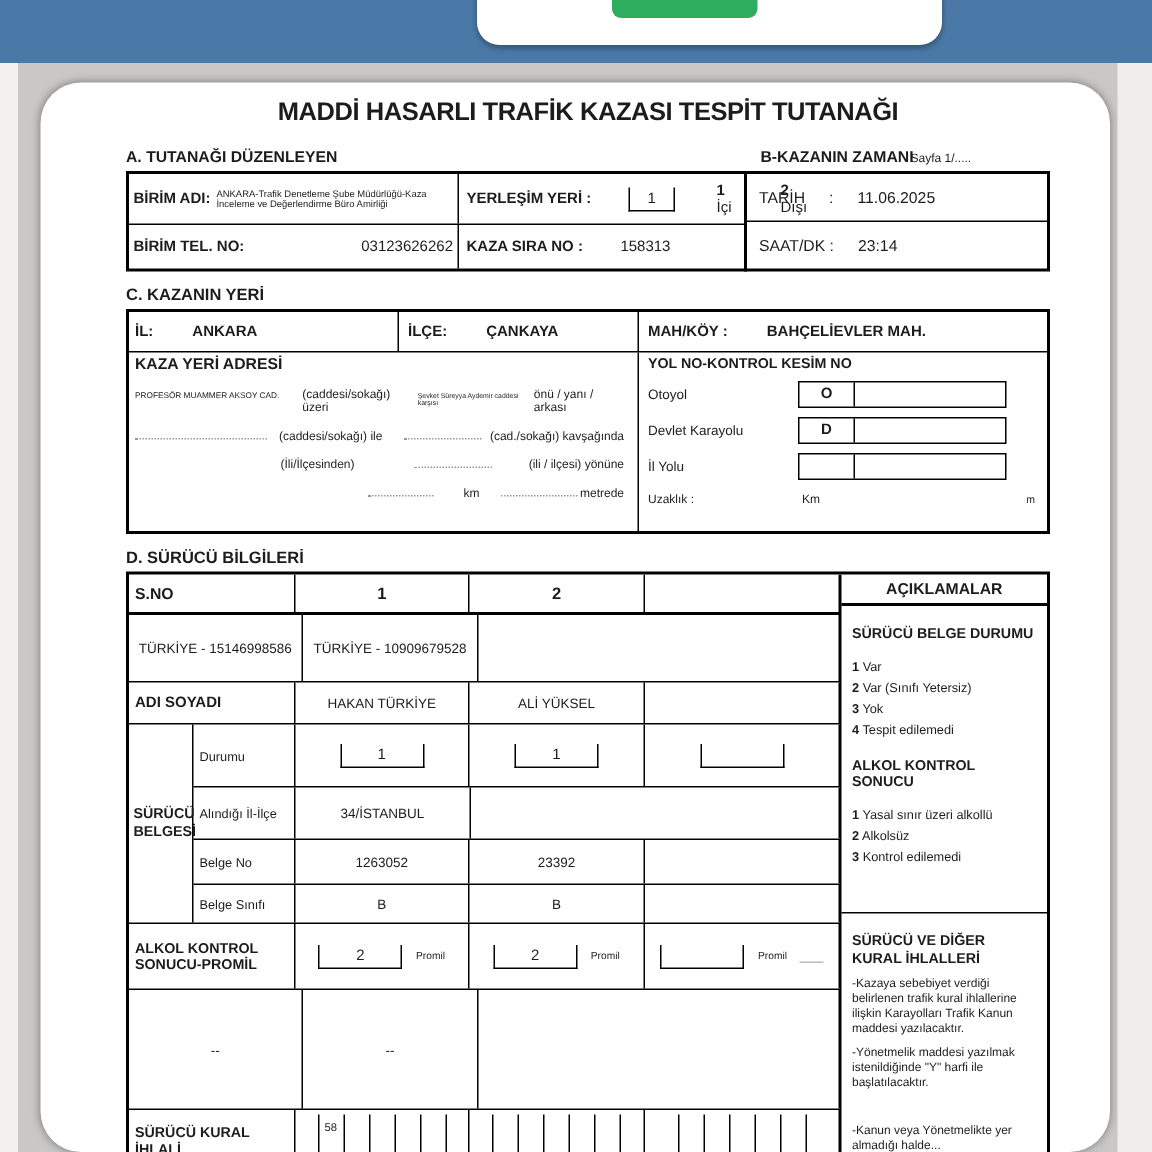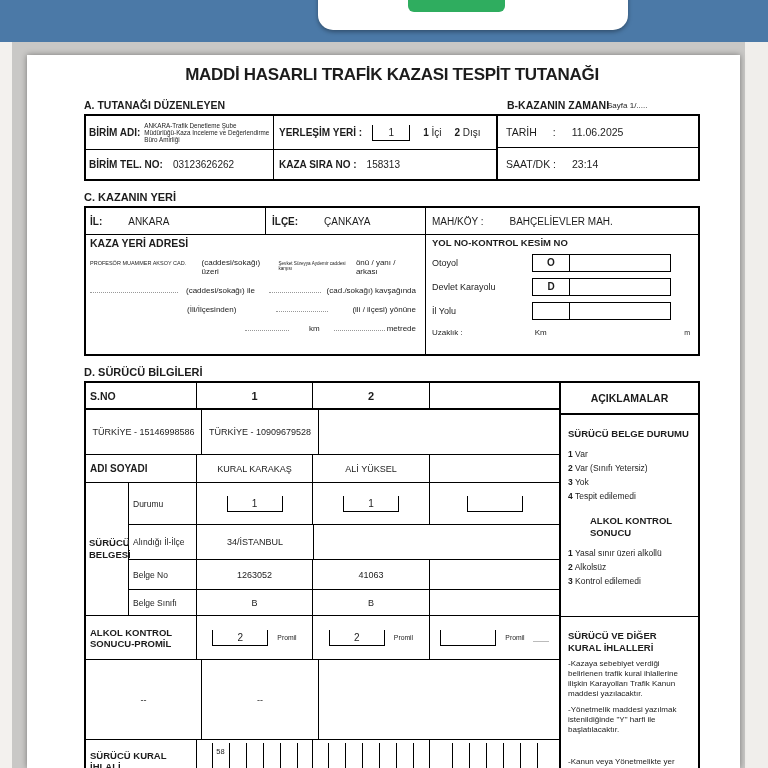"MADDİ HASARLI TRAFİK KAZASI TESPİT" .page { border-radius: none -> 27px }
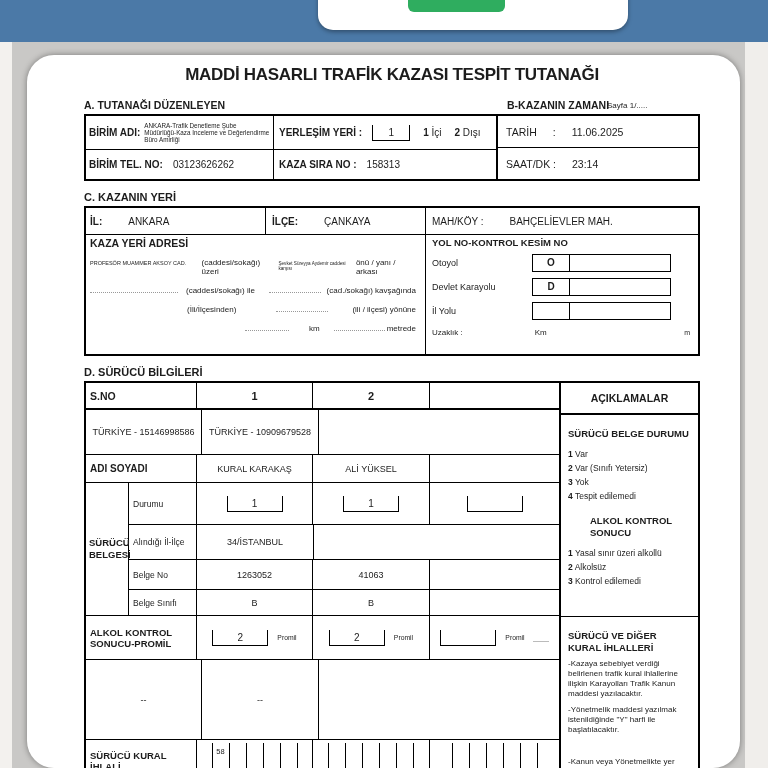"BİRİM ADI:" .tAc1 { justify-content: none -> space-between; width: 188px -> 220px }
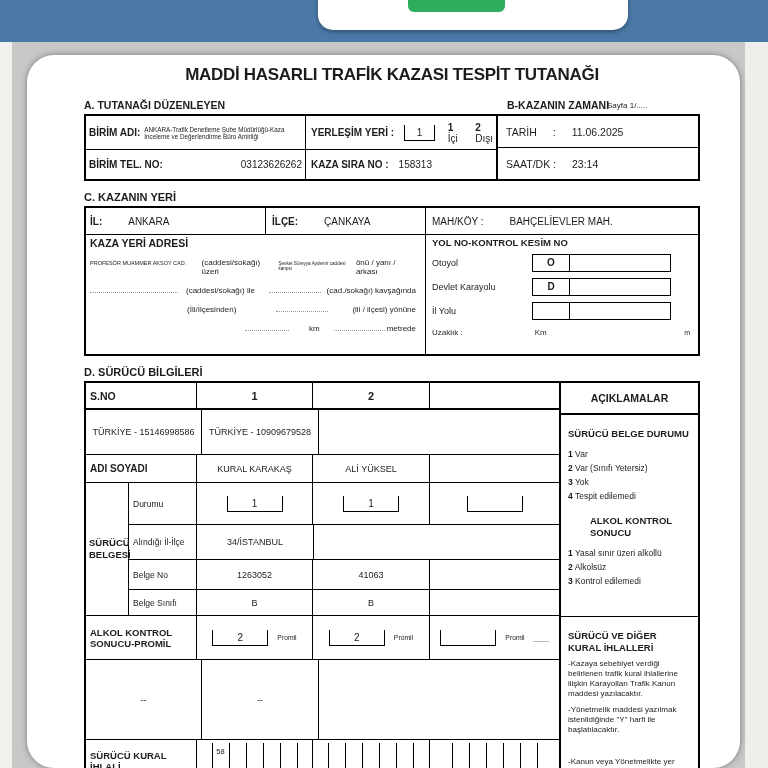"YERLEŞİM YERİ :" .tAc2 { gap: none -> 15px }
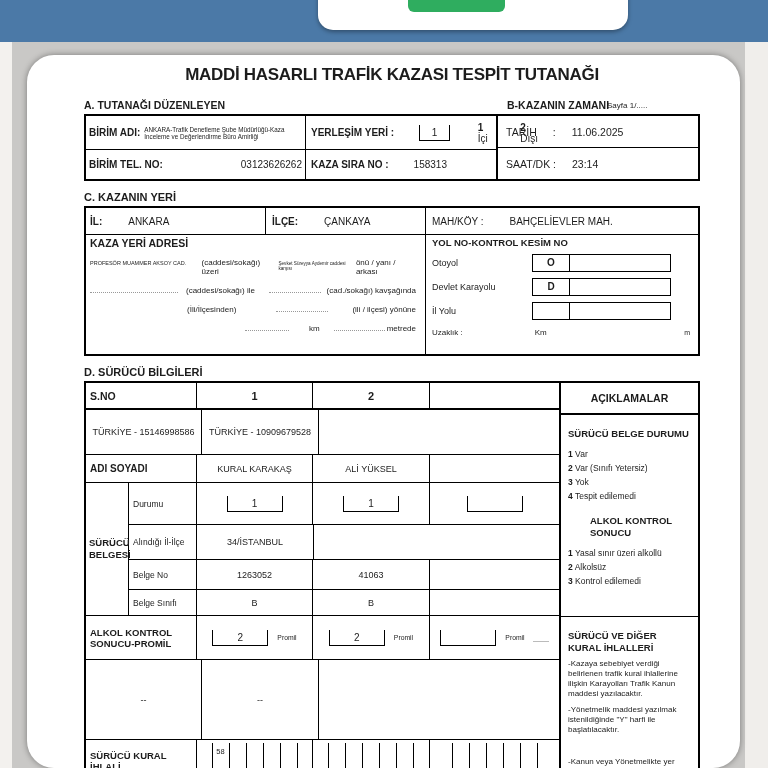"İL:" .crow1 { font-weight: none -> bold }
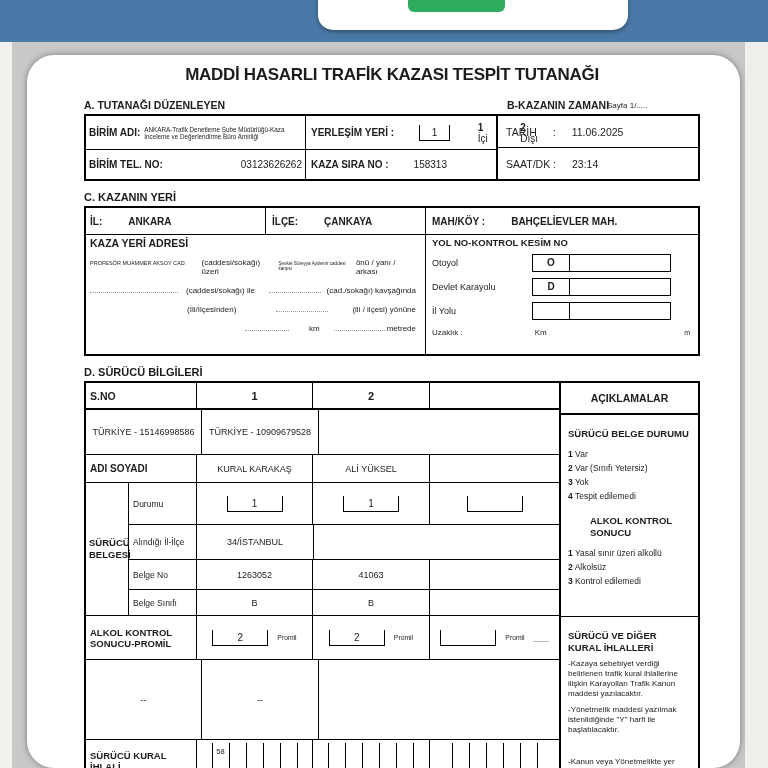"AÇIKLAMALAR" .arh { height: 32px -> 21px }
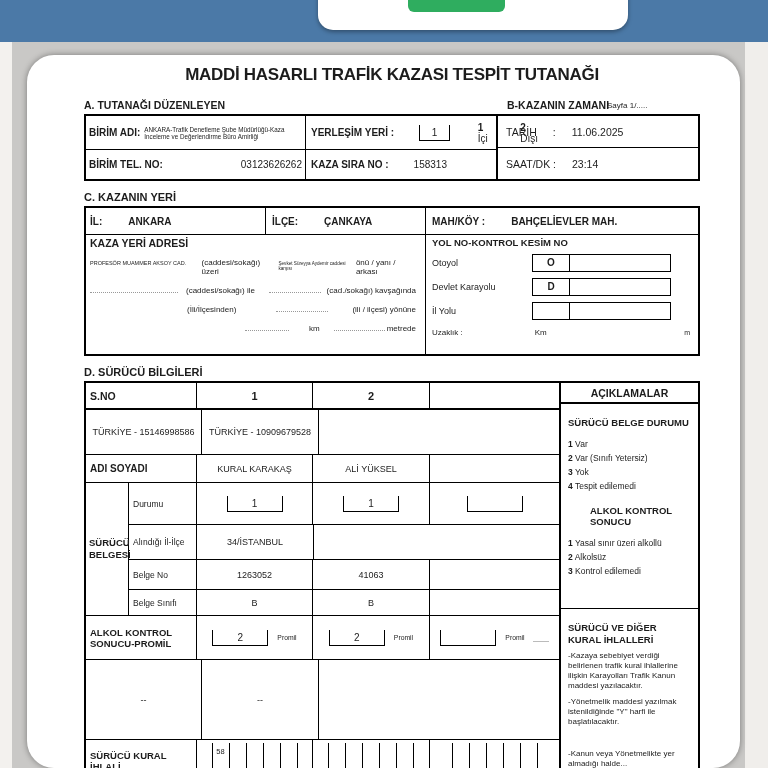"KURAL KARAKAŞ" div.v { text: KURAL KARAKAŞ -> HAKAN TÜRKİYE }
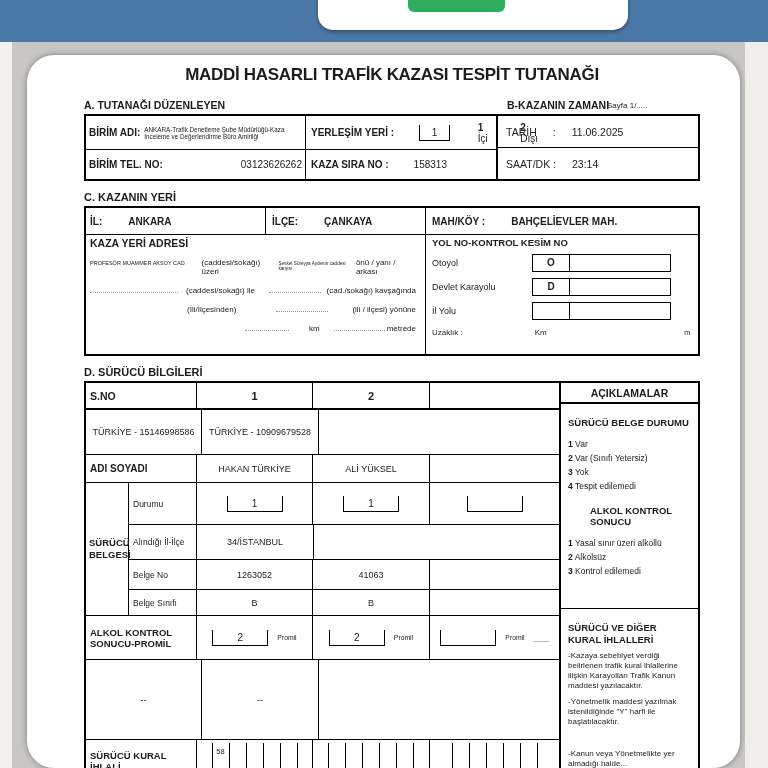"ALKOL KONTROL SONUCU" div.ahead { margin-left: 22px -> none }
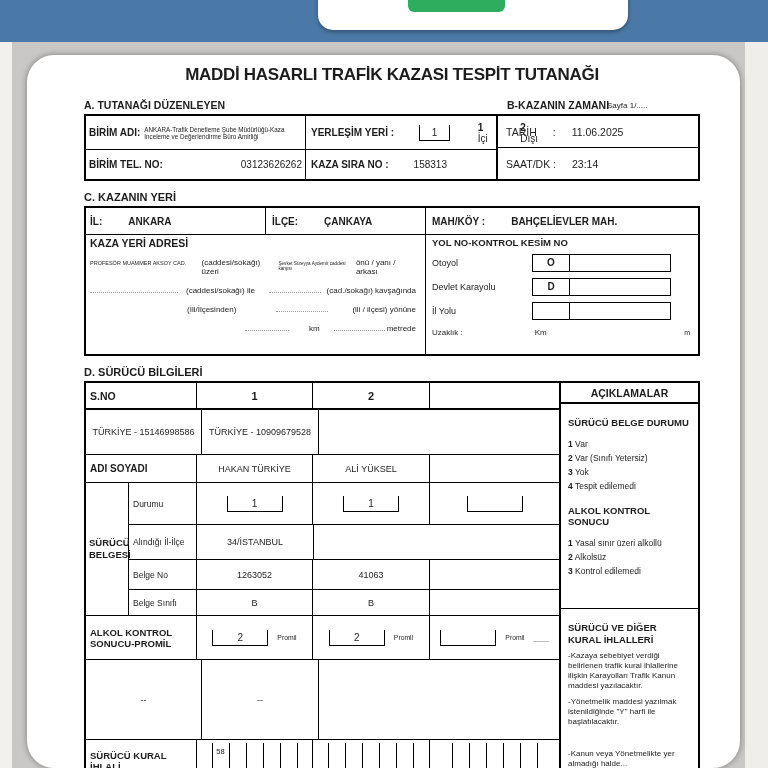"41063" div.v { text: 41063 -> 23392 }
